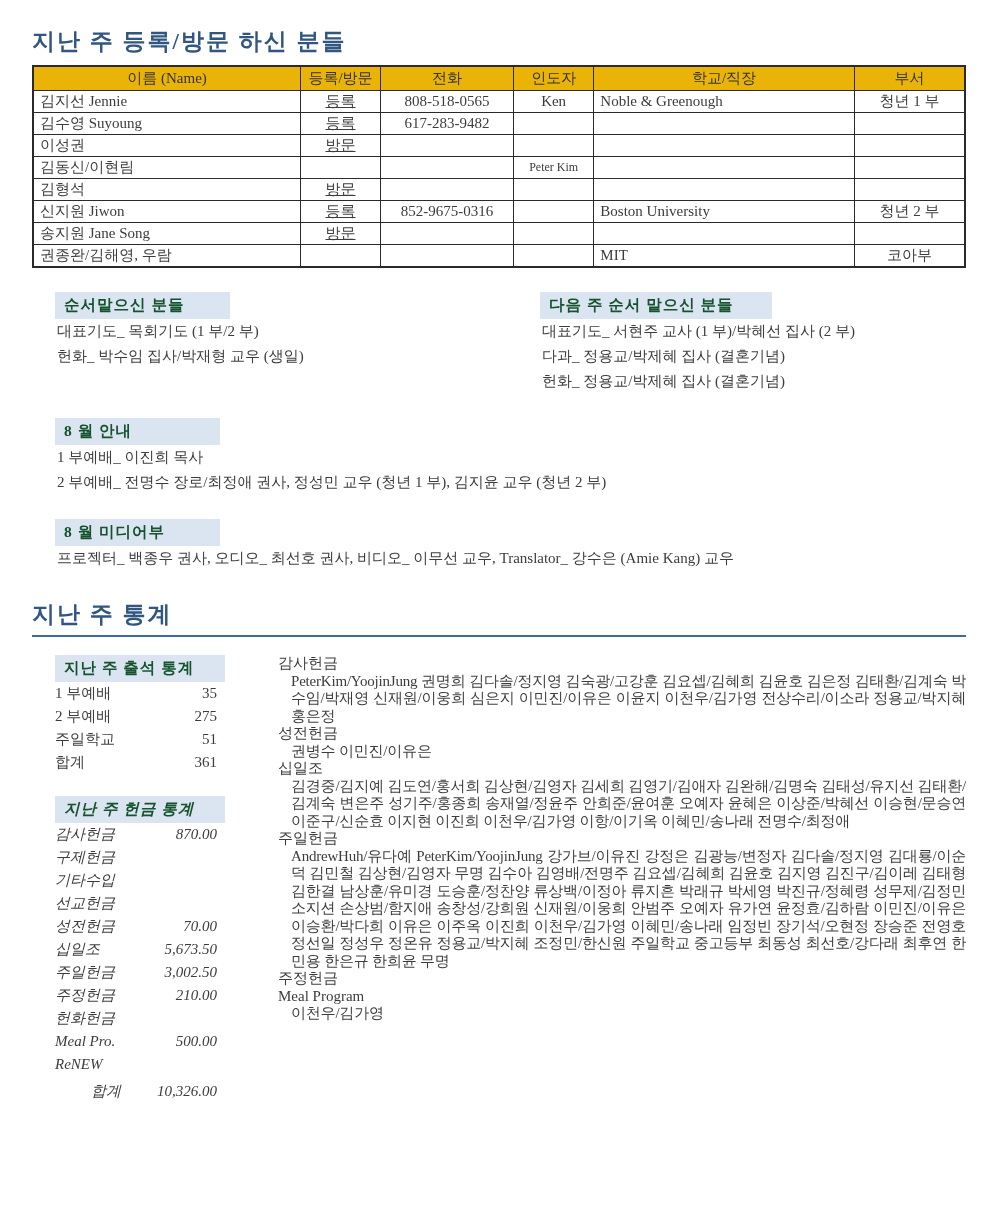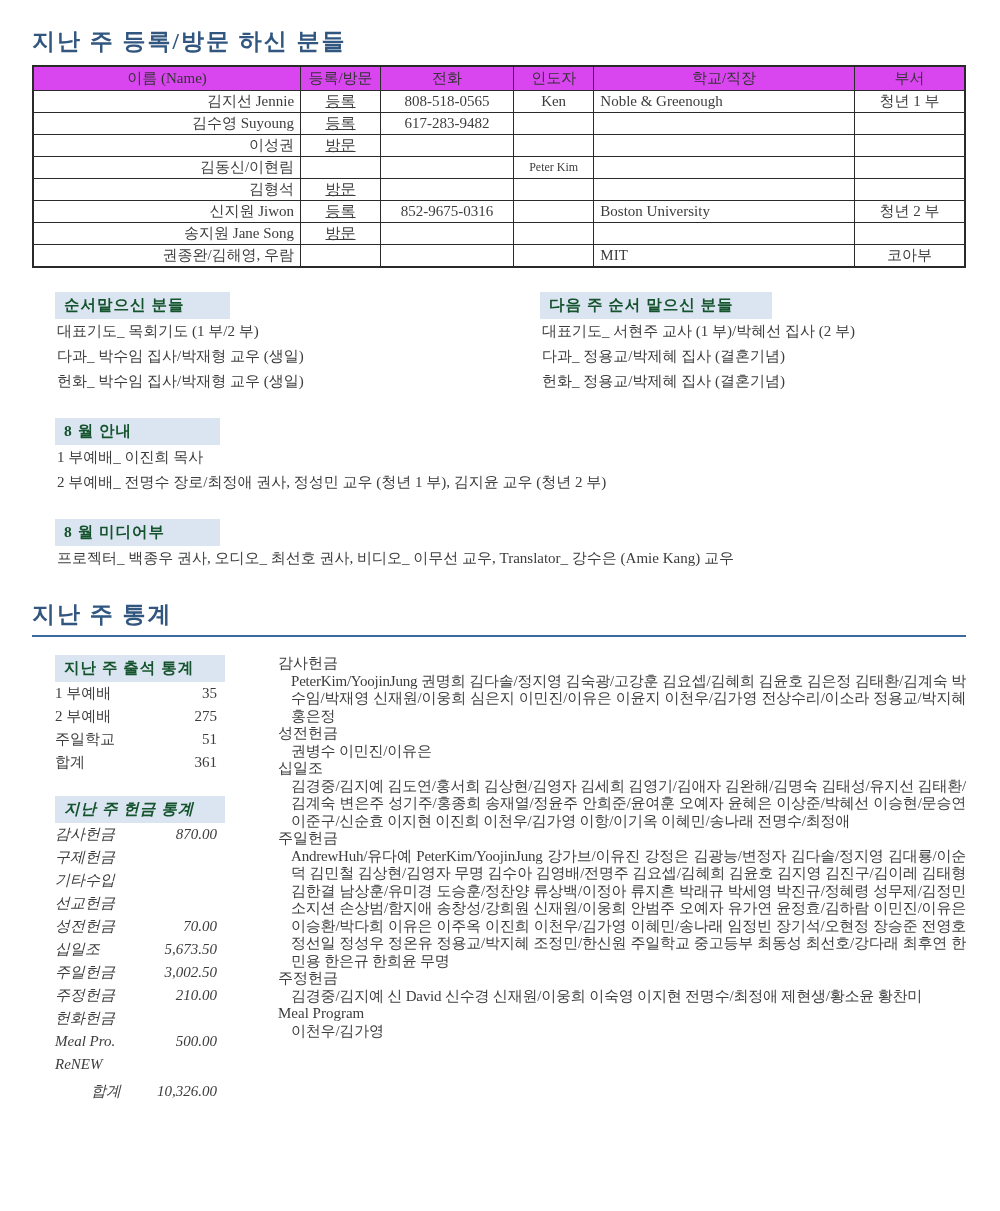"이름 (Name)" table.visitors th { background: #d946ef -> #eab308 }
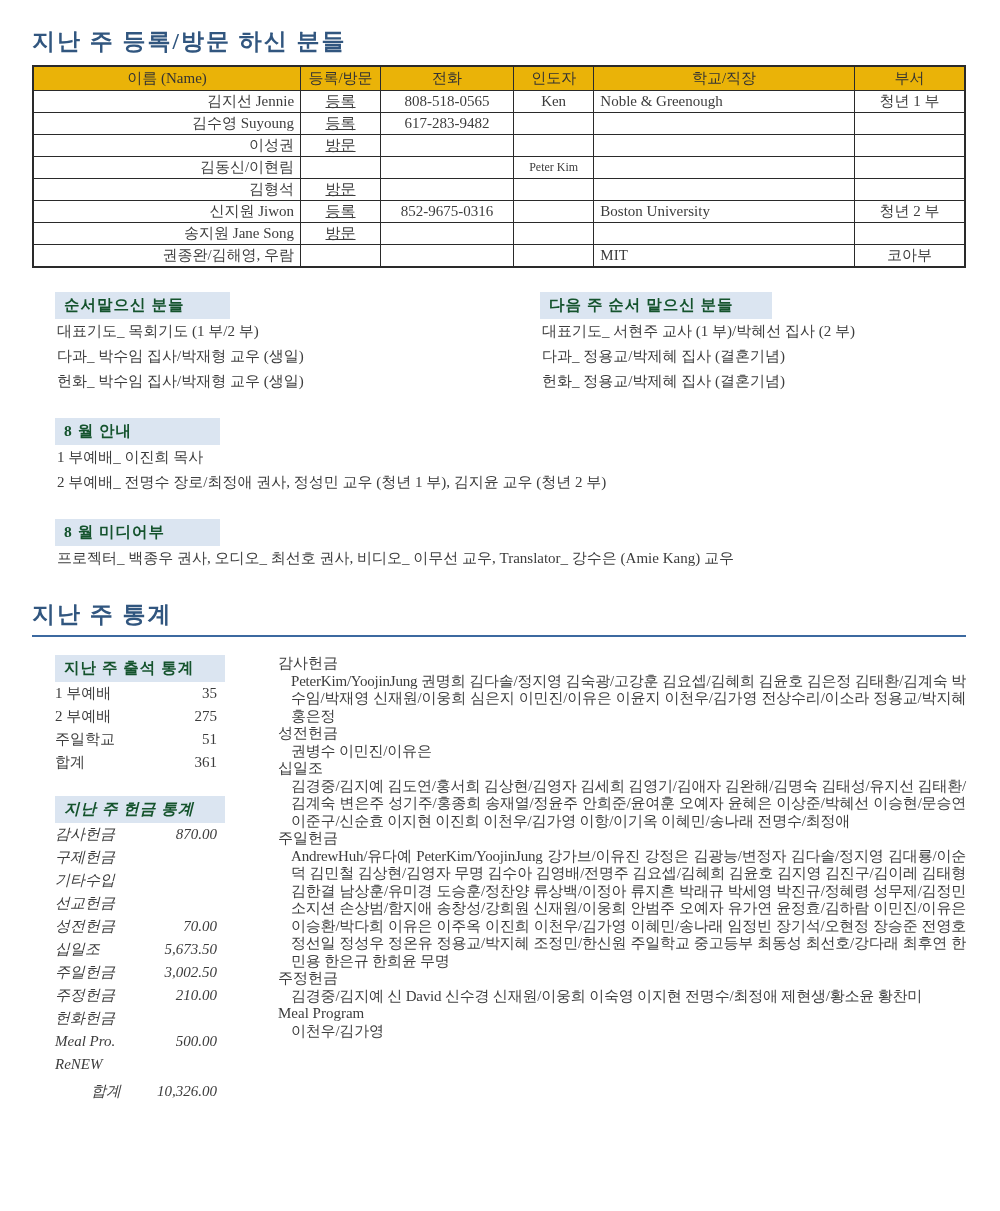"김지선 Jennie" td.c-name { text-align: right -> left }
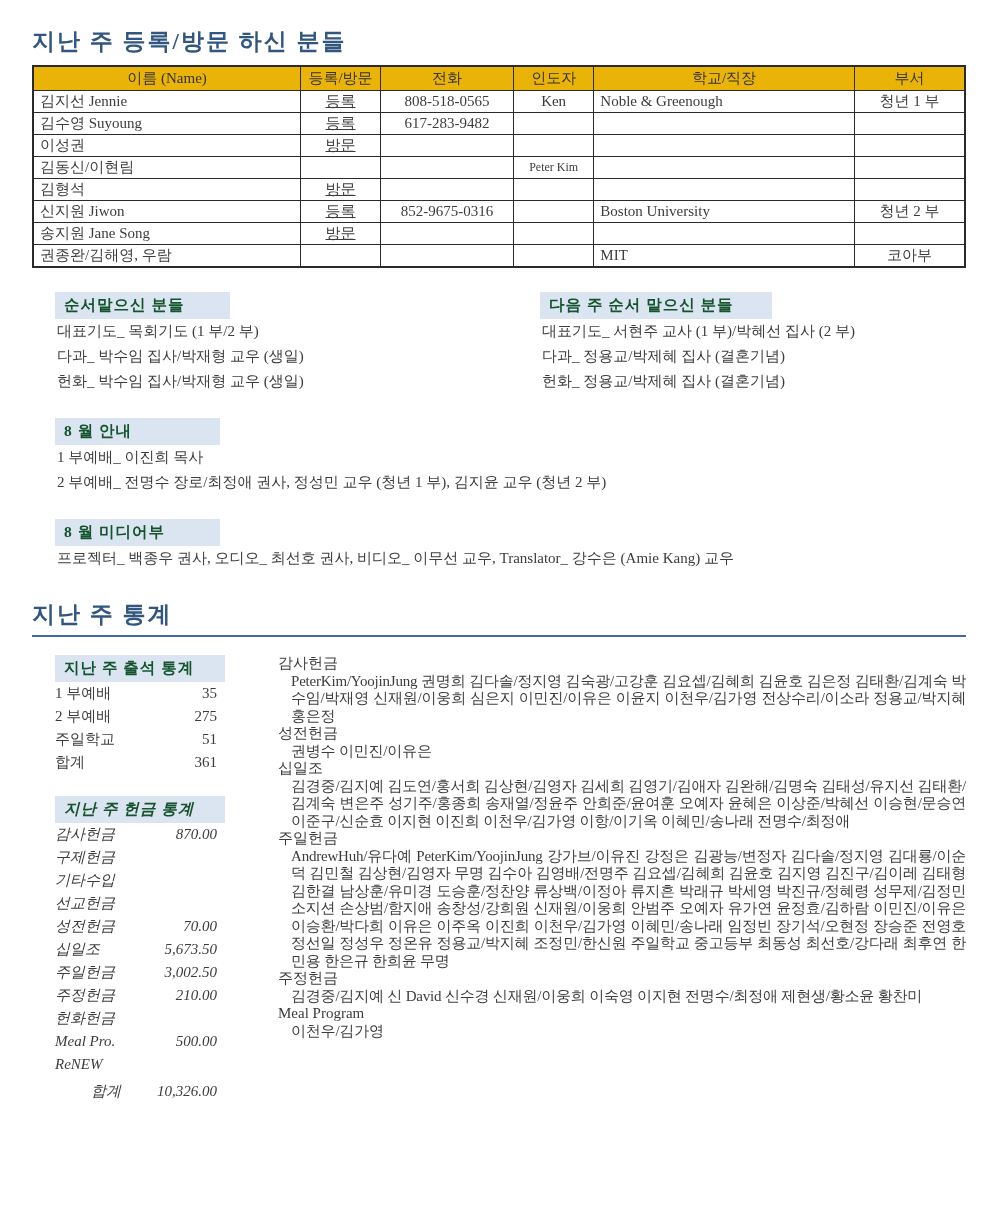"다과_ 박수임 집사/박재형 교우 (생일)" div.line { html: <div>다과_ 박수임 집사/박재형 교우 (생일)</div> -> none }
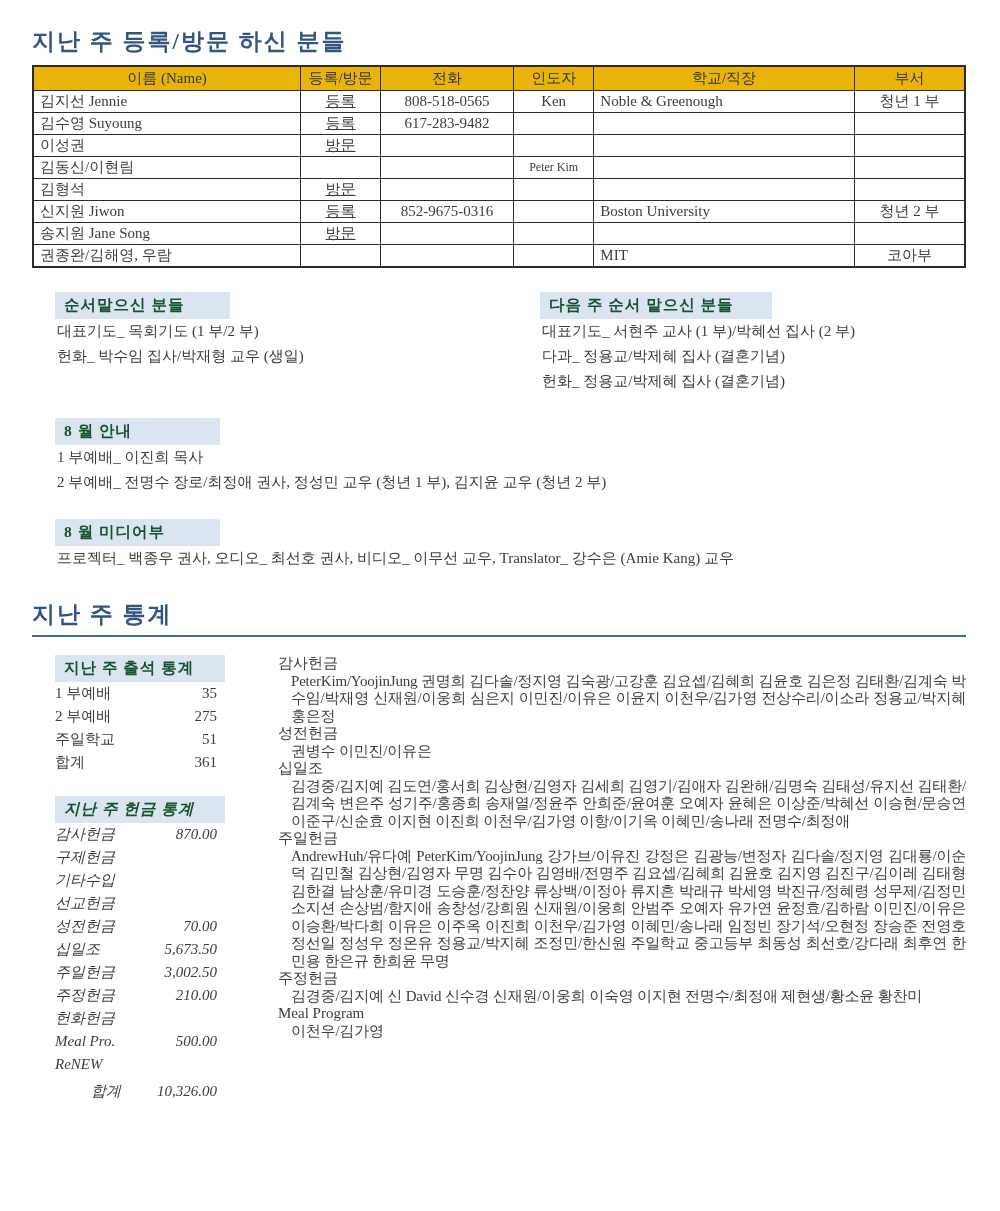"김경중/김지예 신 David 신수경 신재원/이웅희" div.names { html: <div>김경중/김지예 신 David 신수경 신재원/이웅희 이숙영 이지현 전명수/최정애 제현생/황소윤 황찬미</div> -> none }
